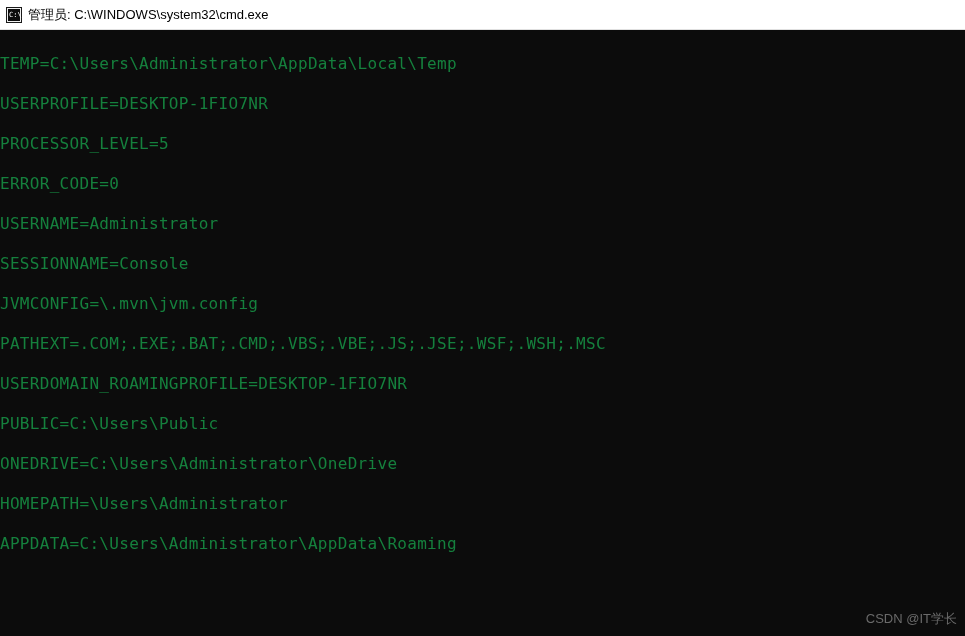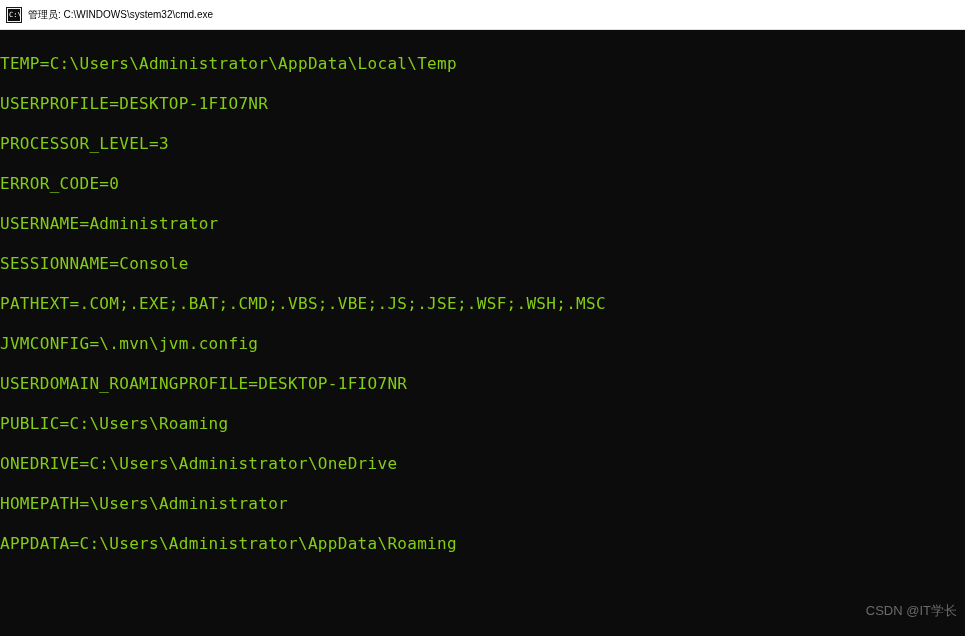"管理员: C:\WINDOWS\system32\cmd.exe" .titlebar-text { font-size: 10px -> 13px }
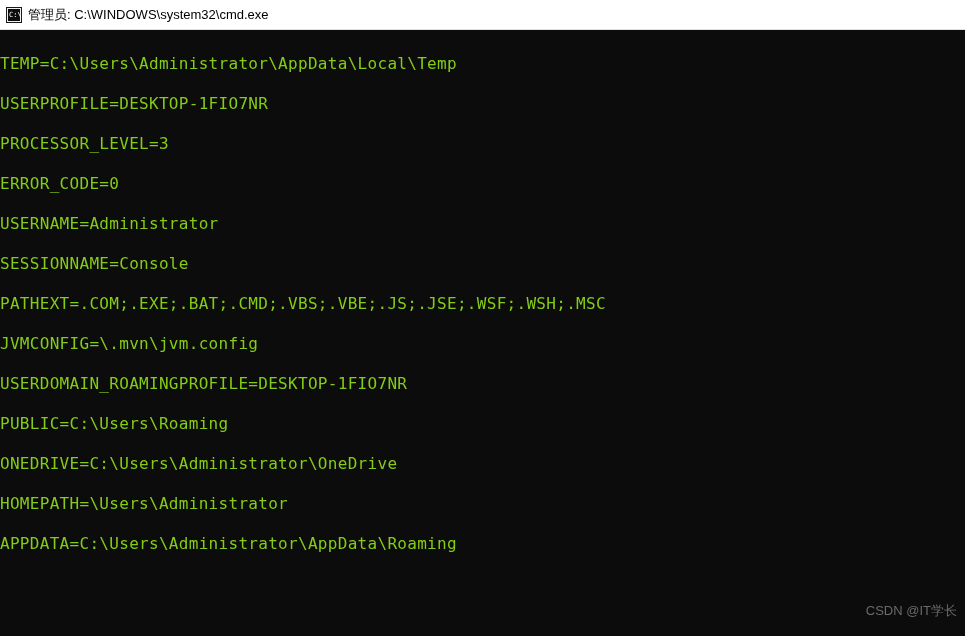"TEMP=C:\Users\Administrator\AppData\Loca" .env-line { color: #84cc16 -> #15803d }
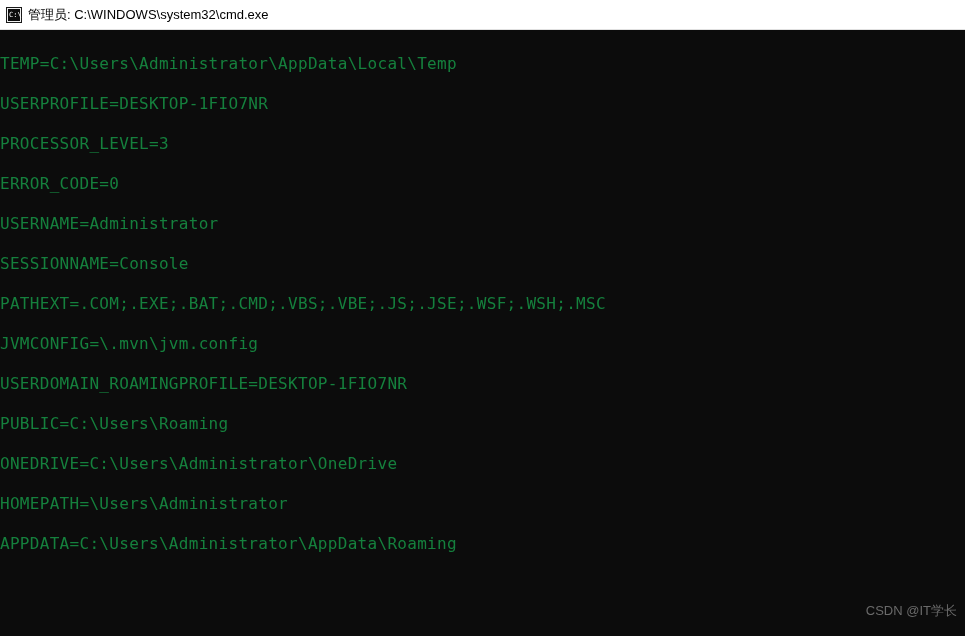"PROCESSOR_LEVEL=3" div.line { text: 3 -> 5 }
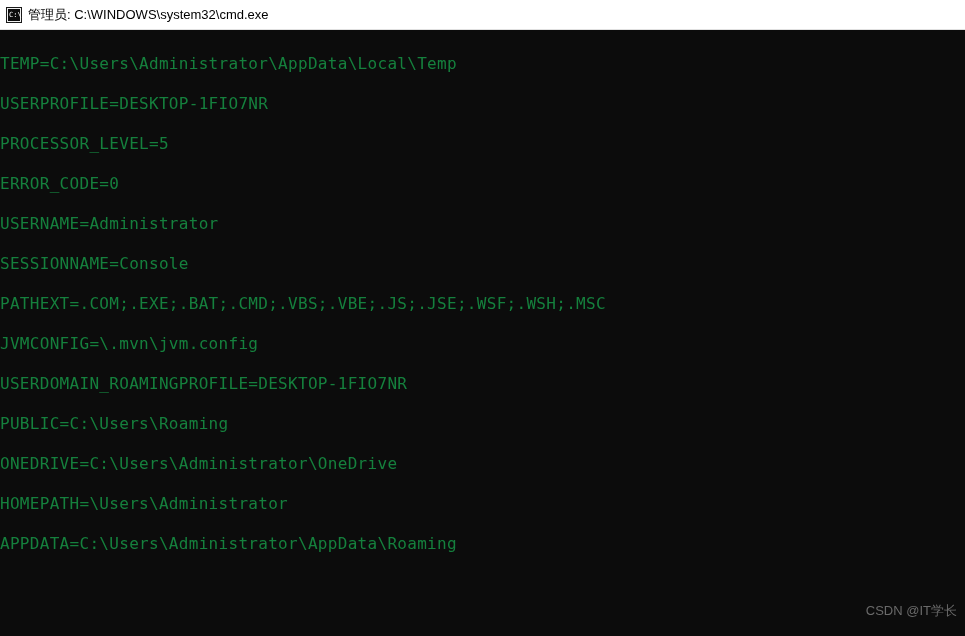"PATHEXT=.COM;.EXE;.BAT;.CMD;.VBS;.VBE;.J" div.line { order: before "JVMCONFIG=\.mvn\jvm.config" -> after "JVMCONFIG=\.mvn\jvm.config" }
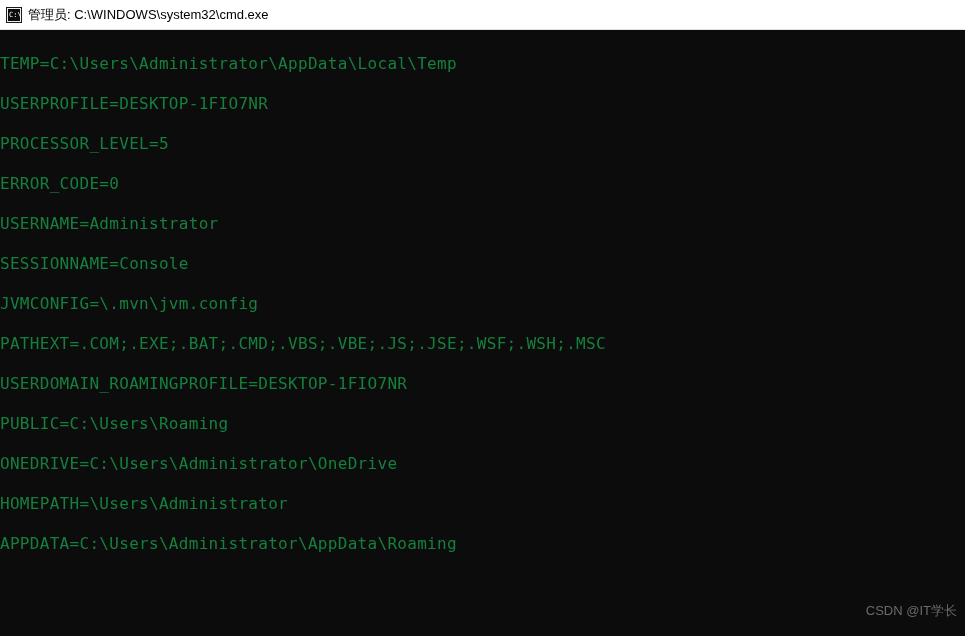"PUBLIC=C:\Users\Roaming" div.line { text: Roaming -> Public }
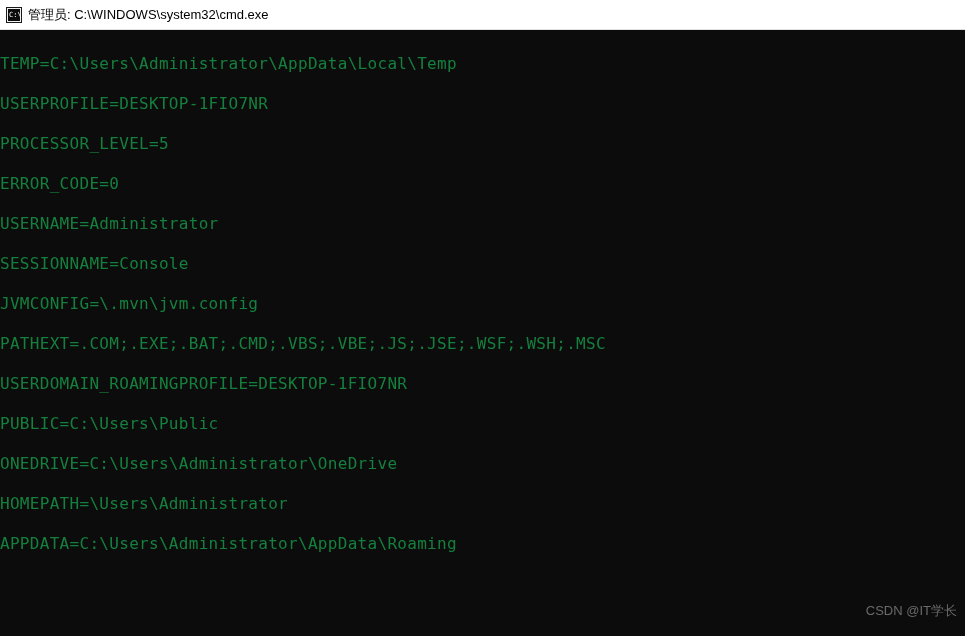"CSDN @IT学长" .watermark { bottom: 16px -> 8px }
